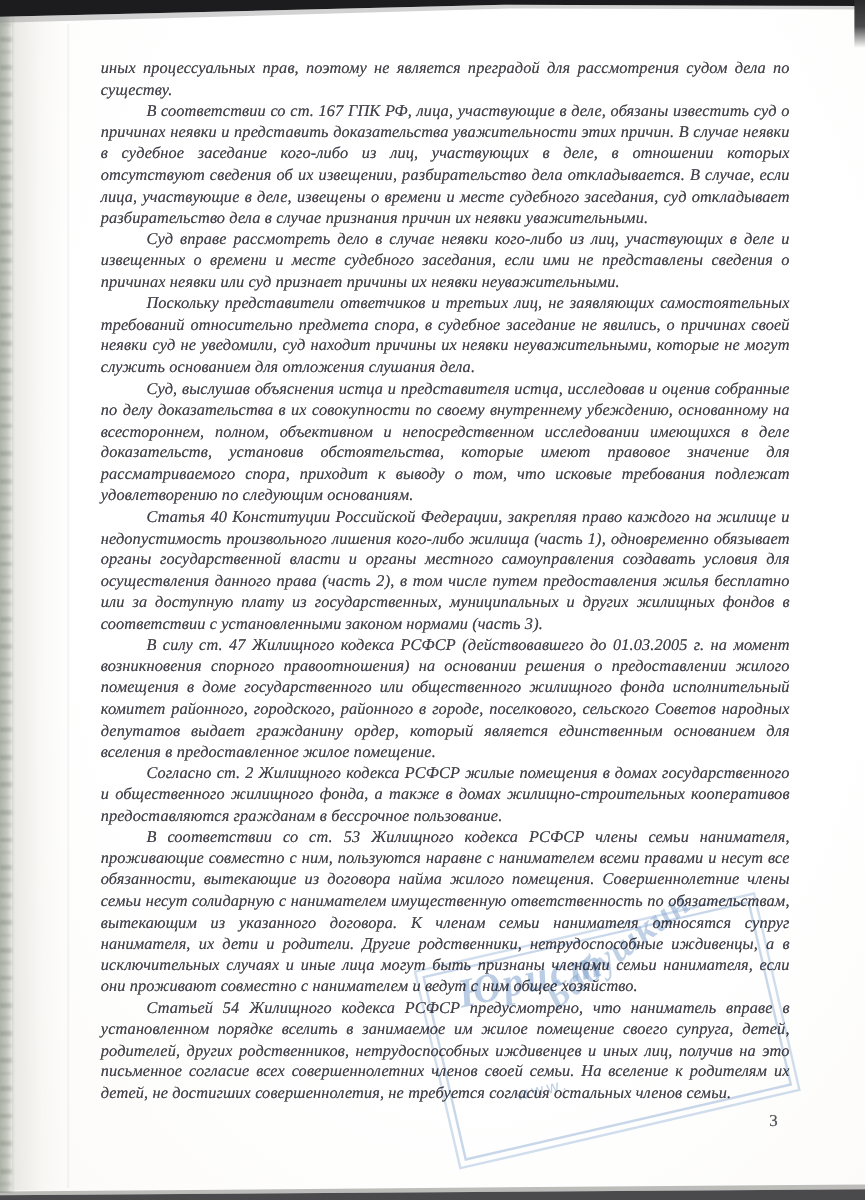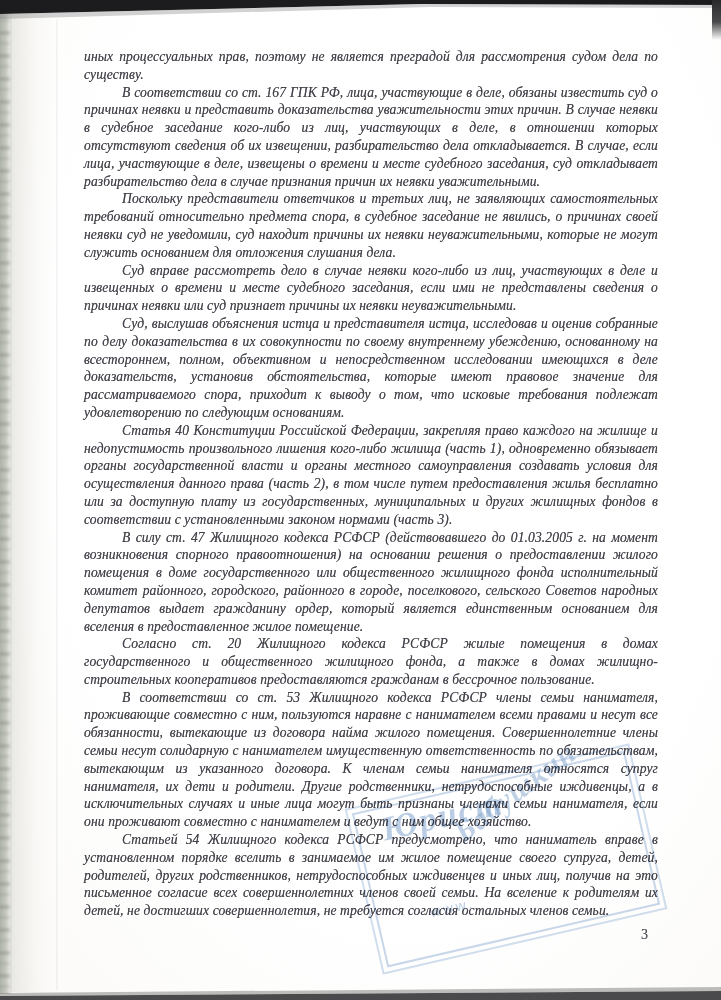"Поскольку представители ответчиков и" p { order: before "Суд вправе рассмотреть дело в" -> after "Суд вправе рассмотреть дело в" }
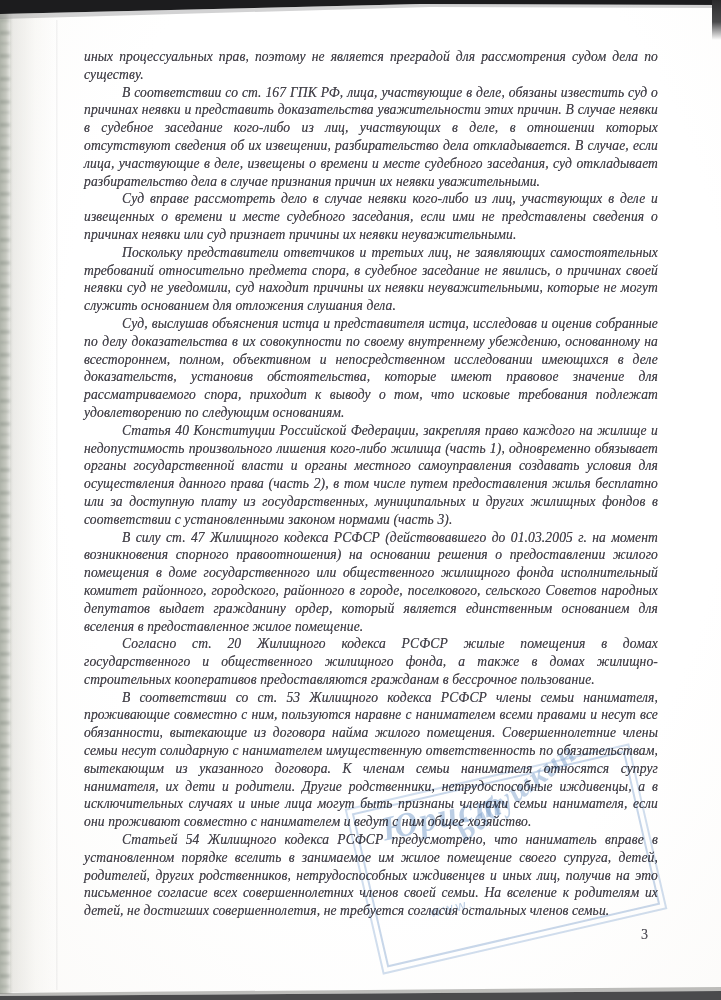"Согласно ст. 20 Жилищного кодекса" p { text: 20 -> 2 }
